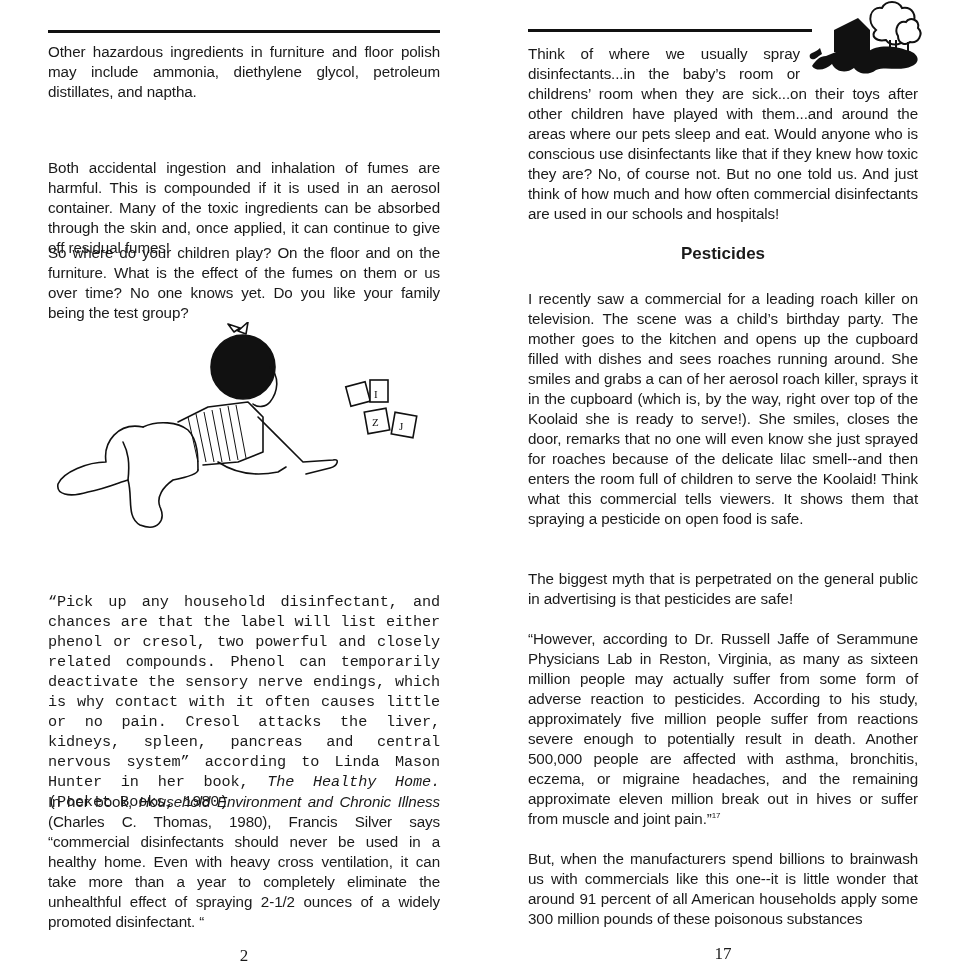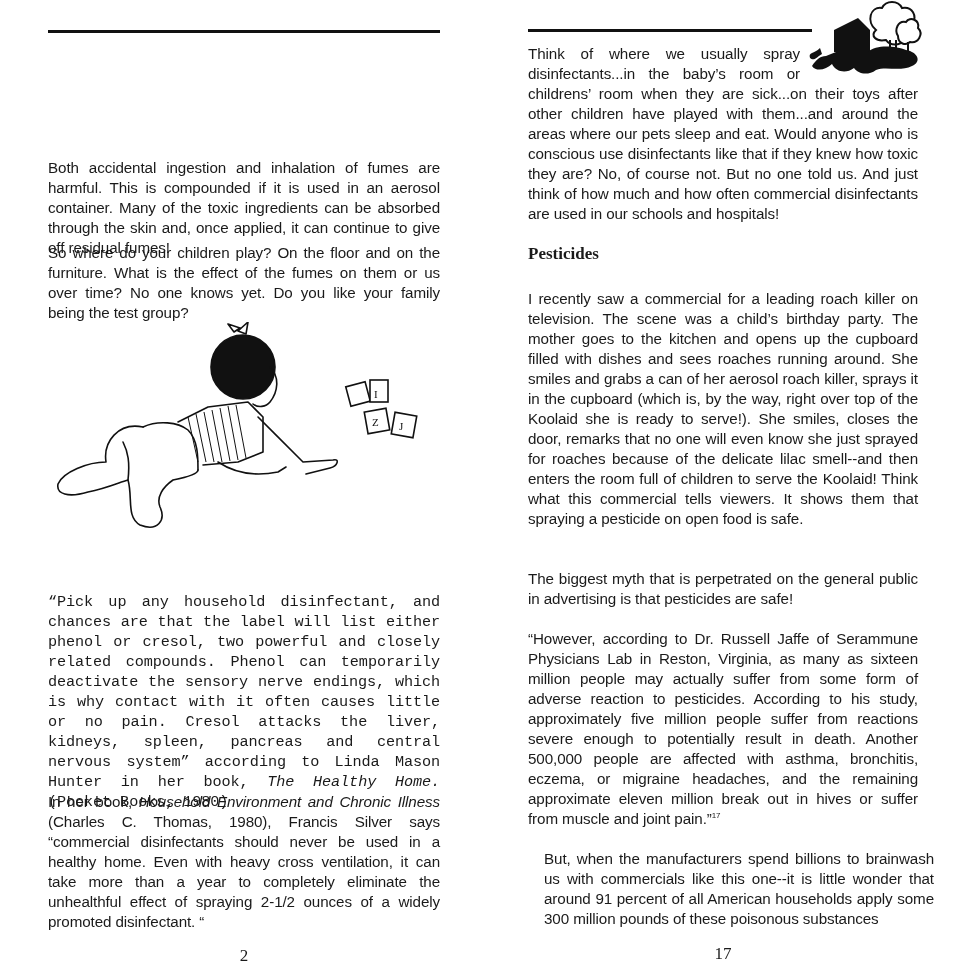"Other hazardous ingredients in furniture" p.txt { html: none -> <p>Other hazardous ingredients in furniture and floor polish may include ammonia, diethylene glycol, petroleum distillates, and naptha.</p> }
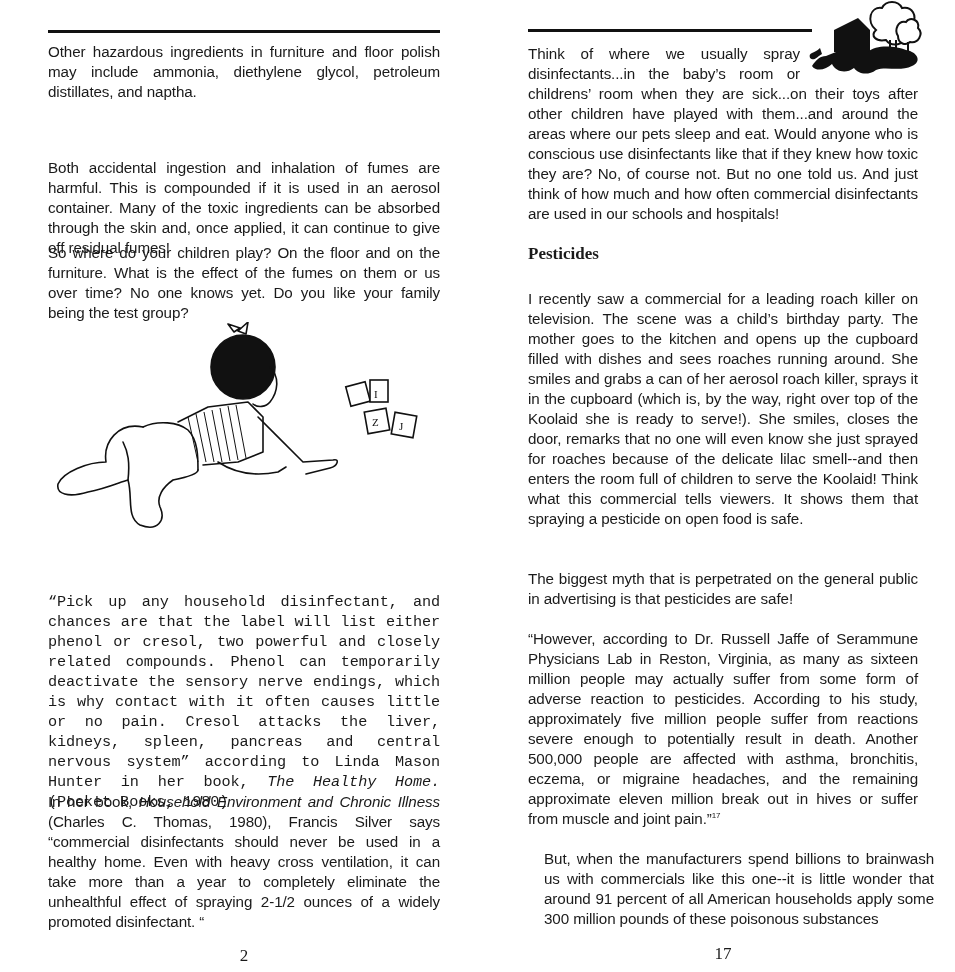"Pesticides" .heading { font-family: Liberation Serif, serif -> Liberation Sans, sans-serif; text-align: left -> center }
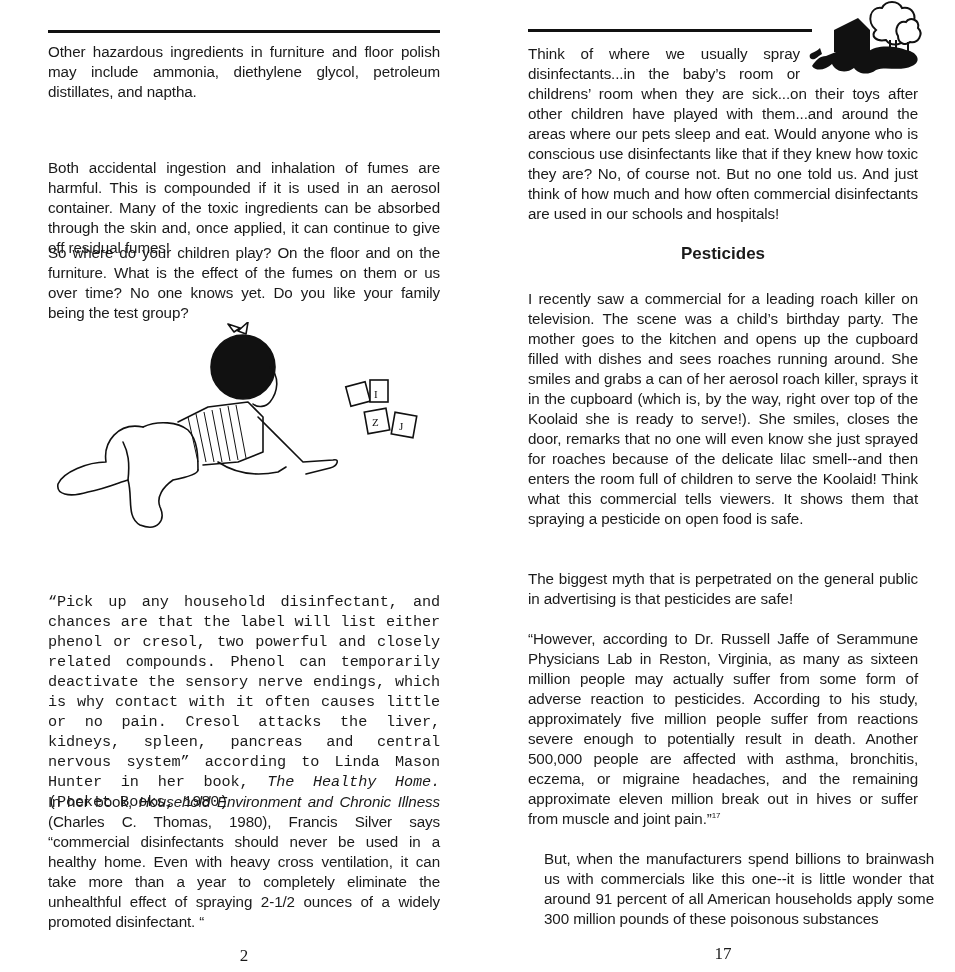"But, when the manufacturers spend" p.txt { margin-left: 16px -> none }
